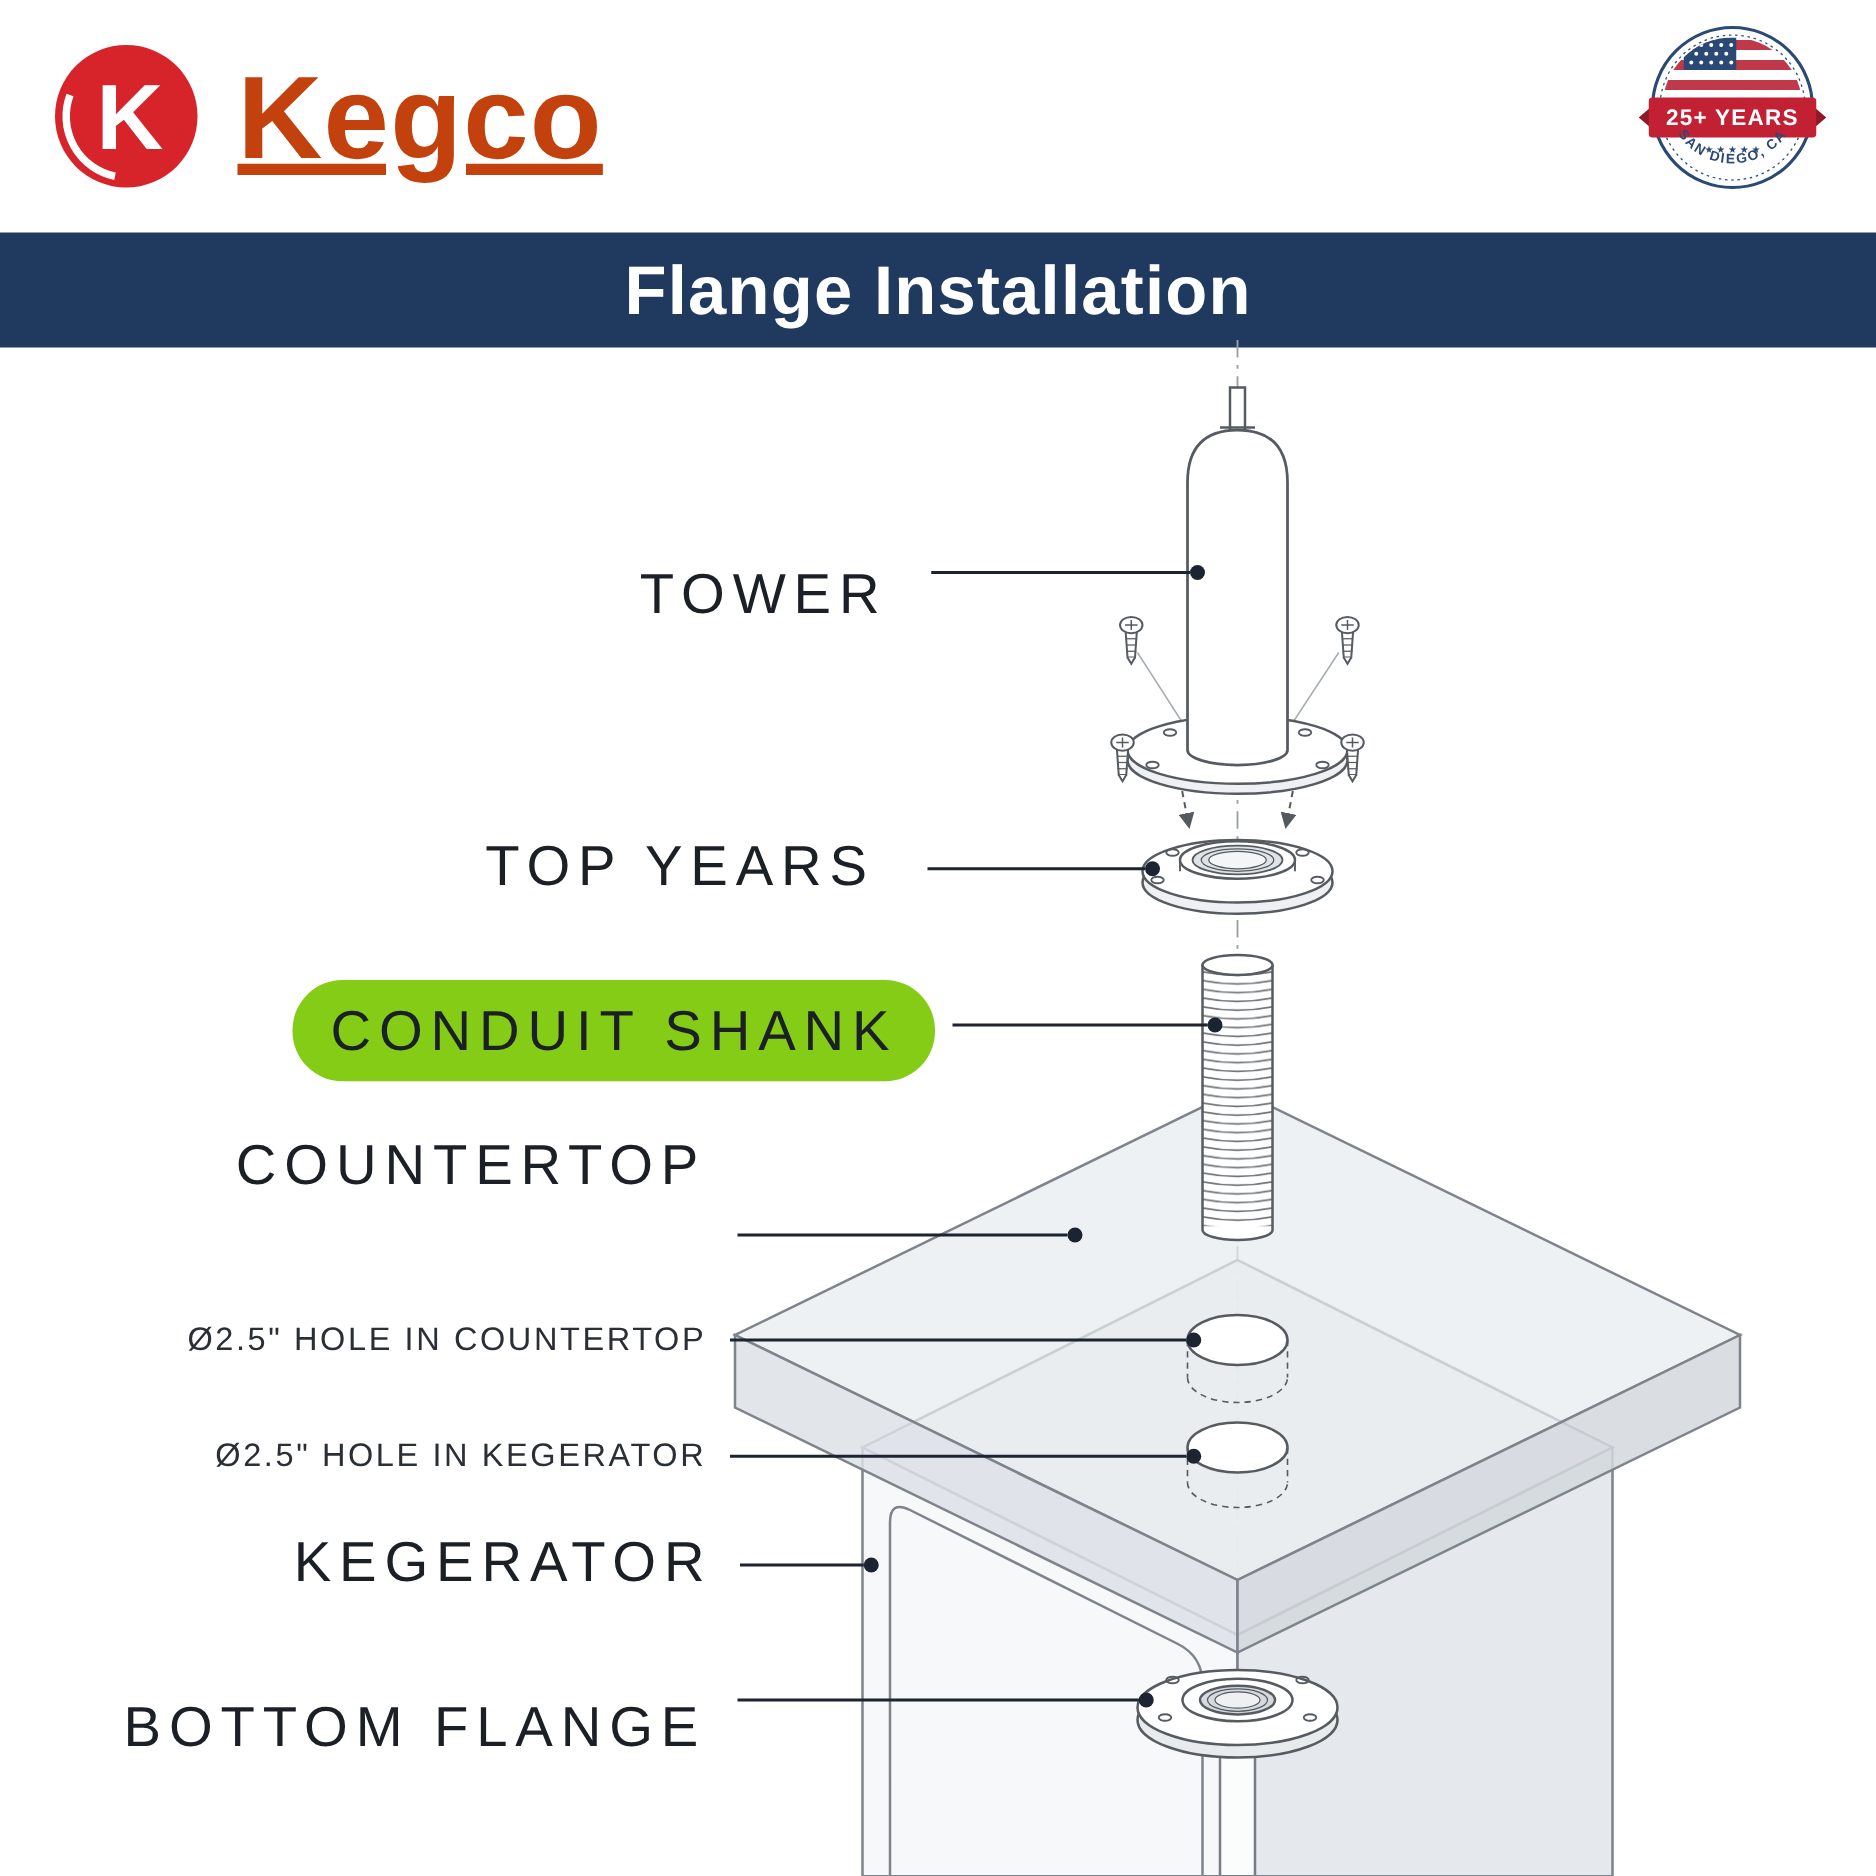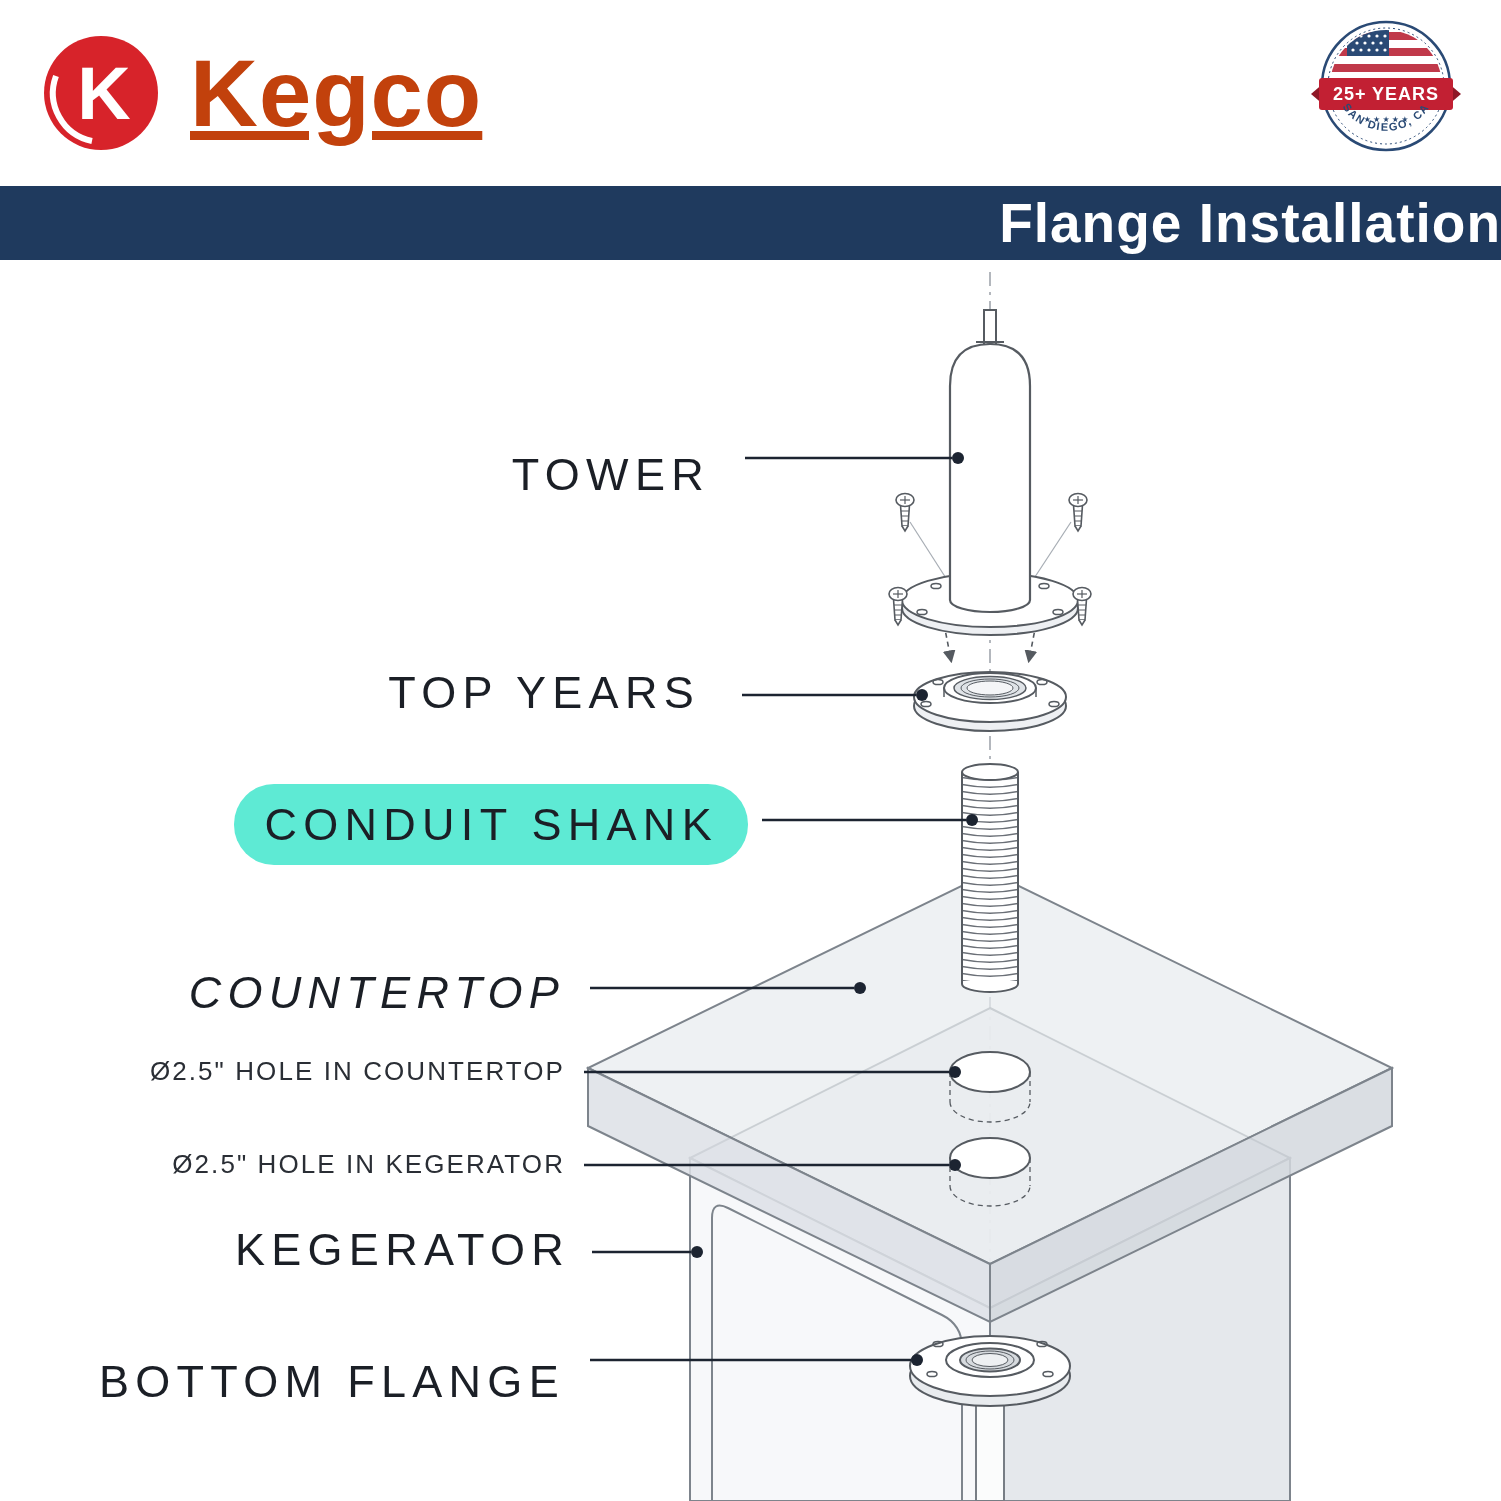"Flange Installation" .banner { height: 74px -> 92px; justify-content: flex-end -> center }
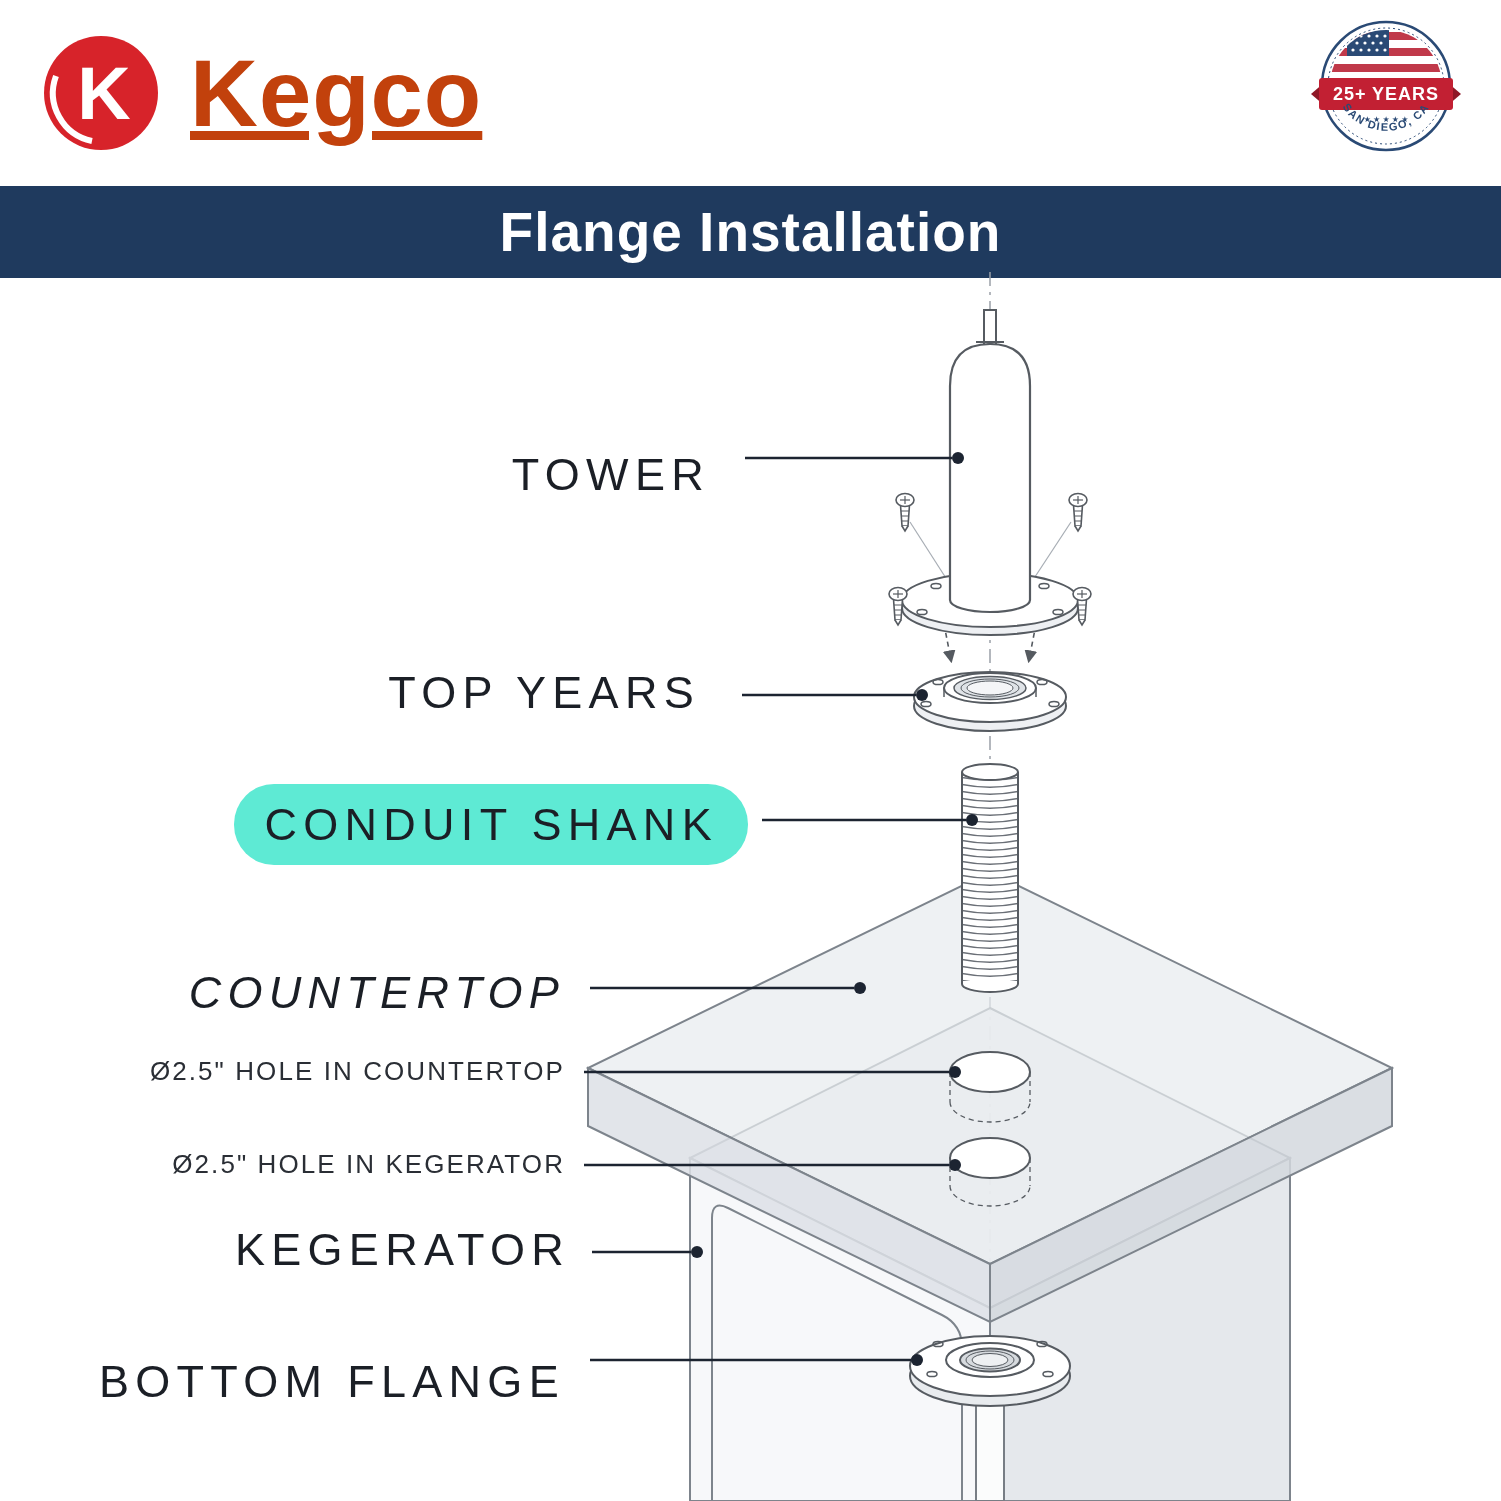"CONDUIT SHANK" .lbl-conduit { background: #5eead4 -> #84cc16 }
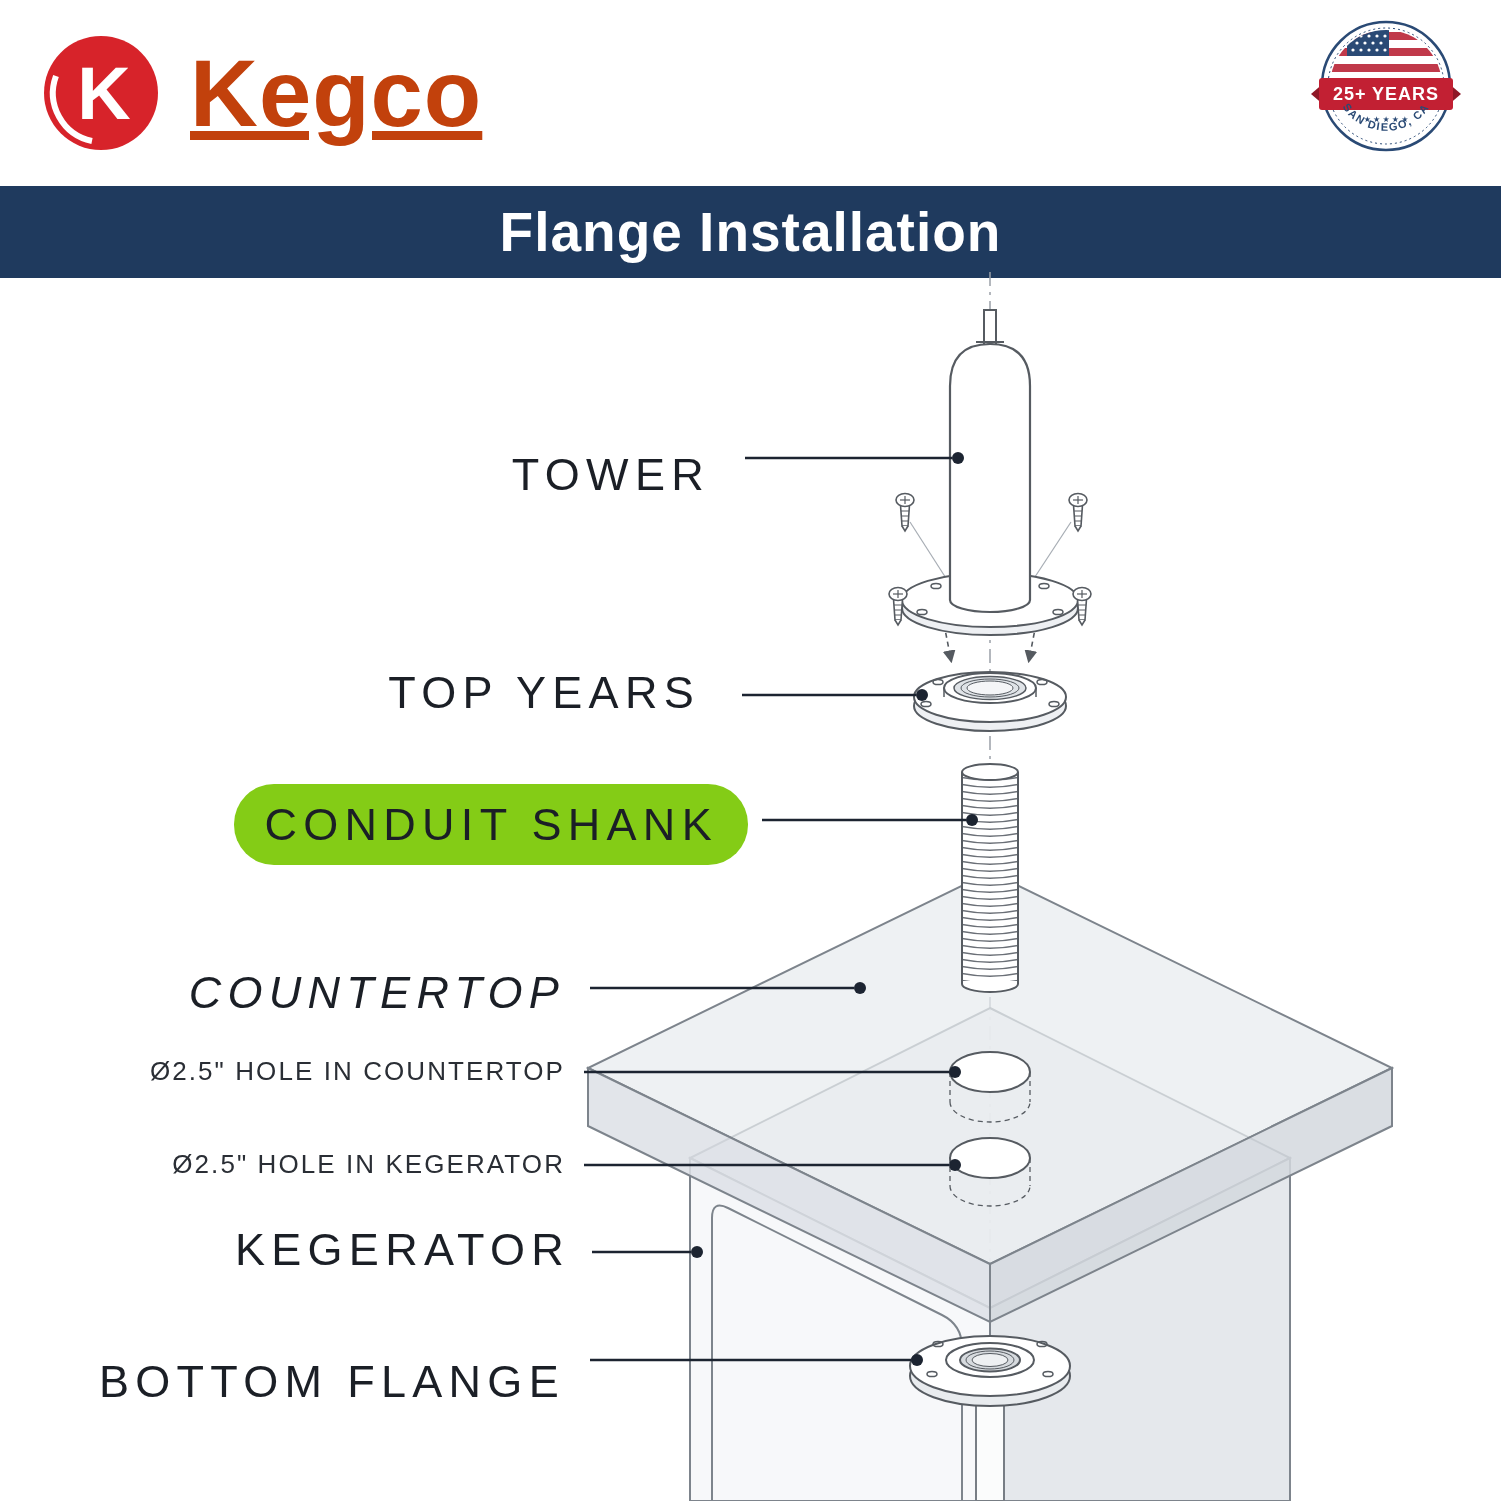"COUNTERTOP" .lbl-countertop { font-style: italic -> none; top: 970px -> 909px }
